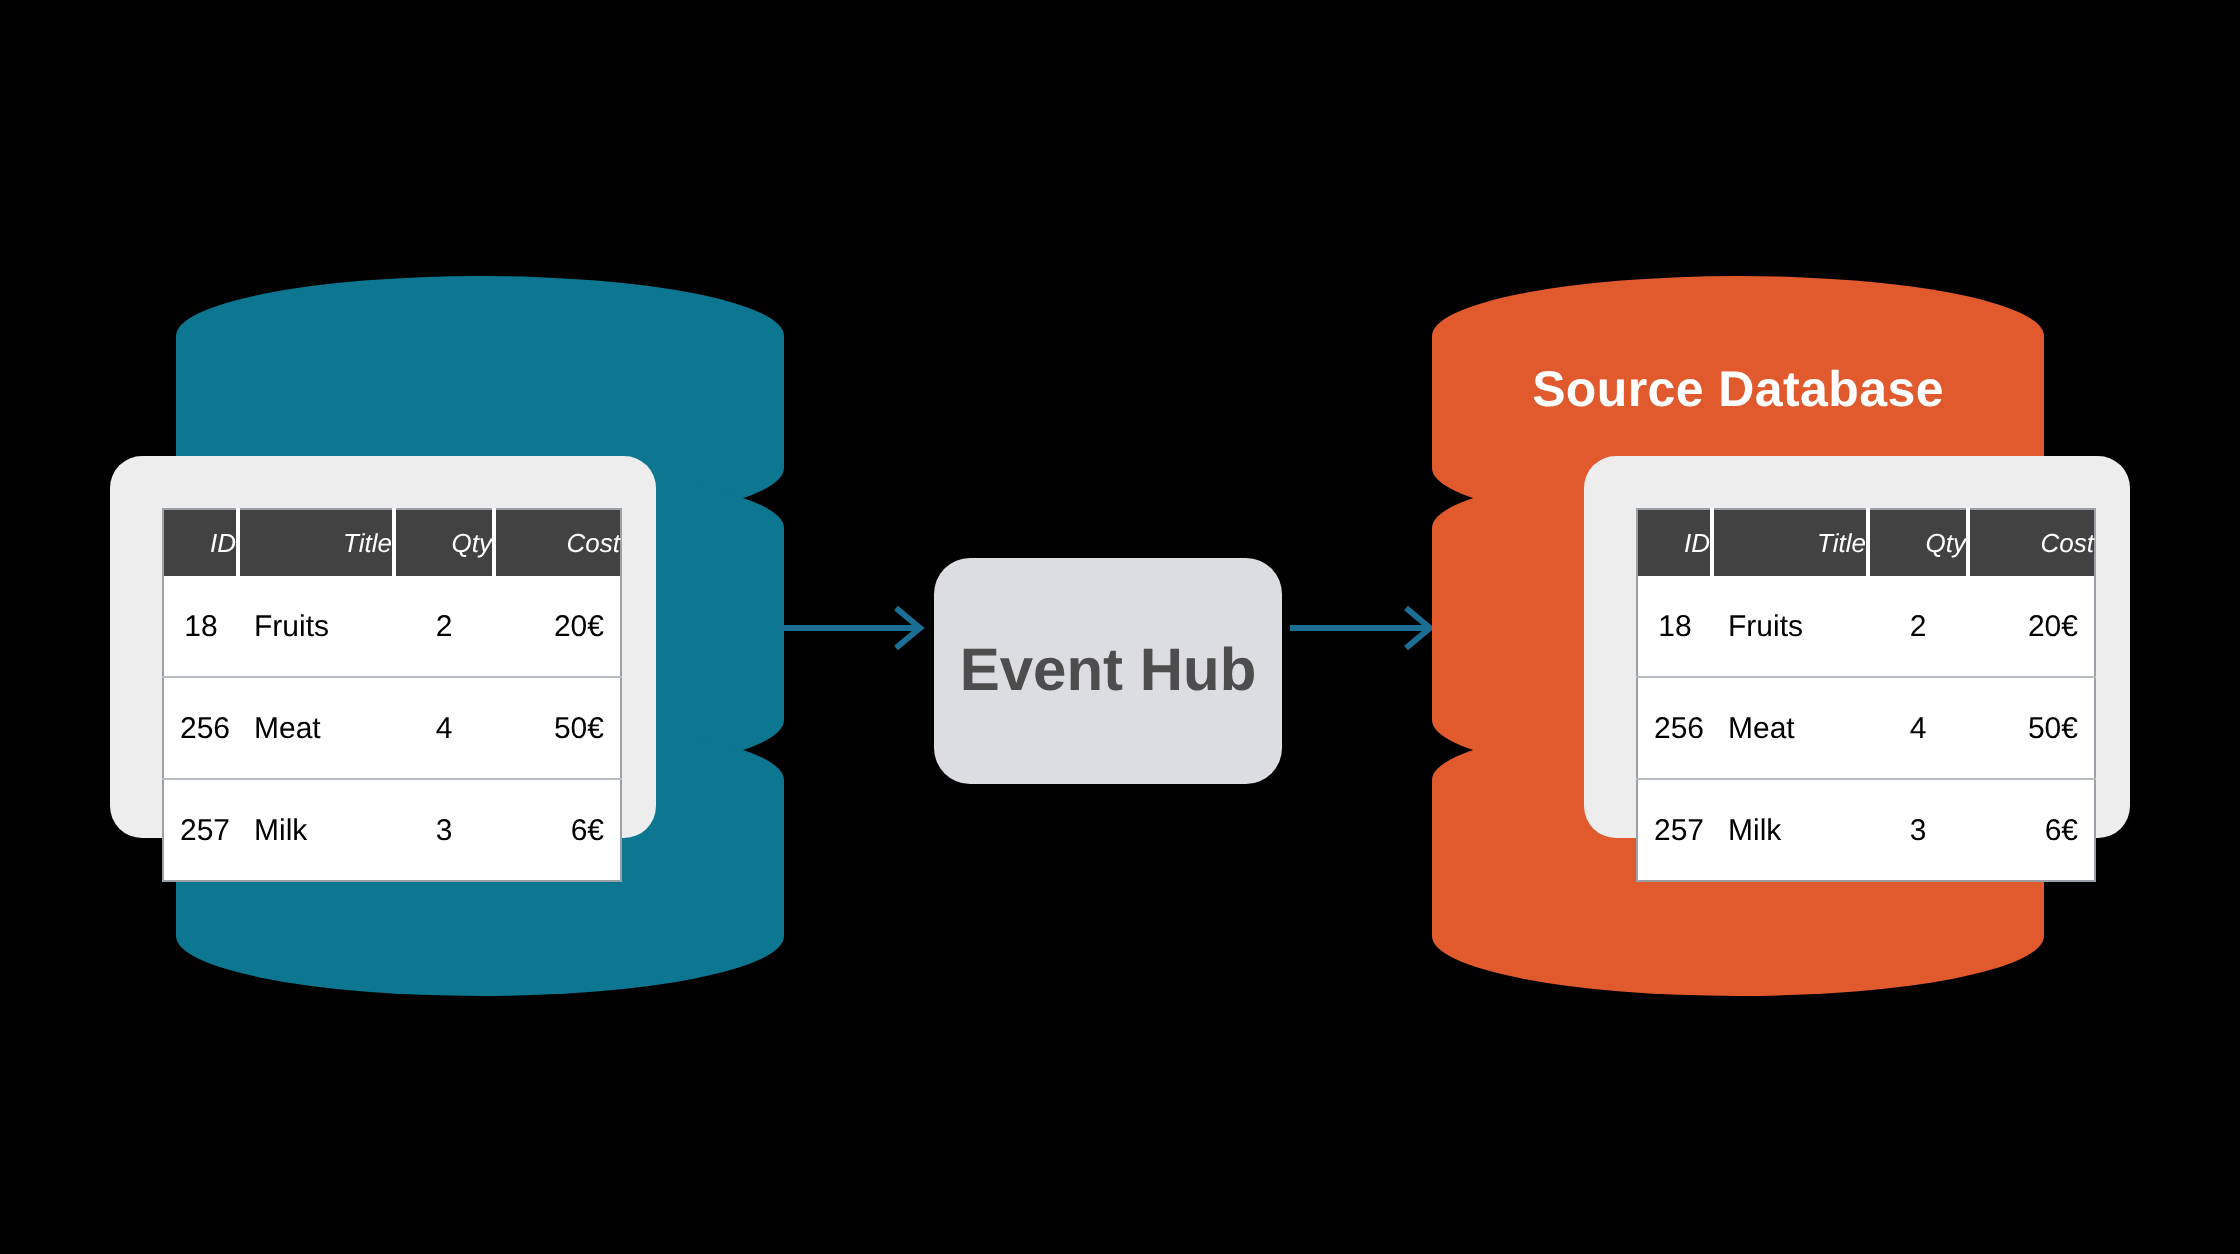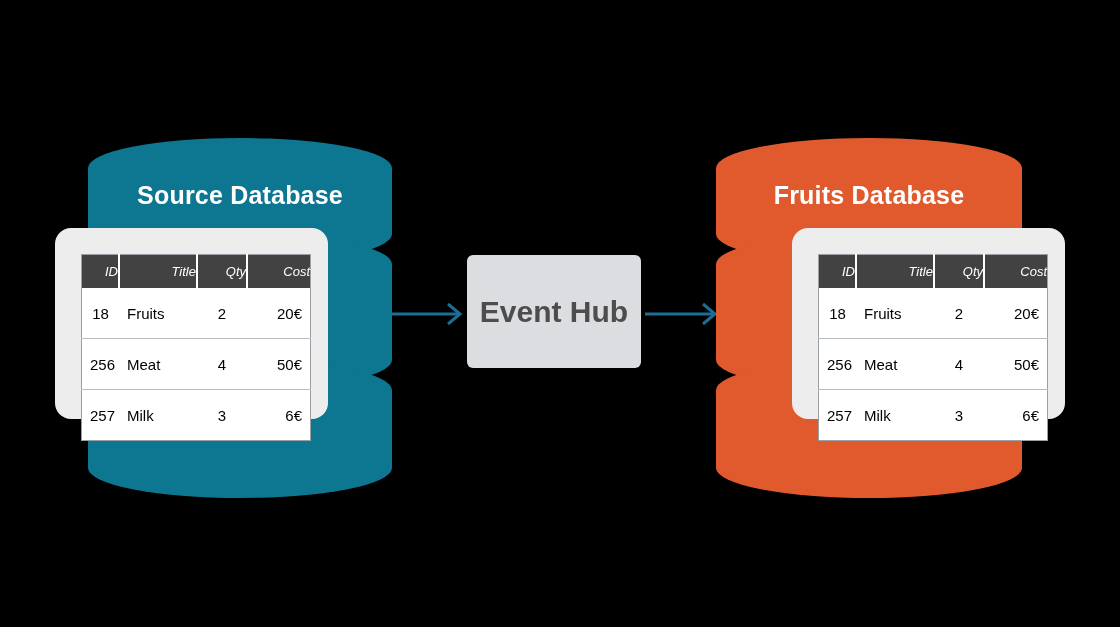"Source Database" div.db-title { html: <div>Source Database</div> -> none }
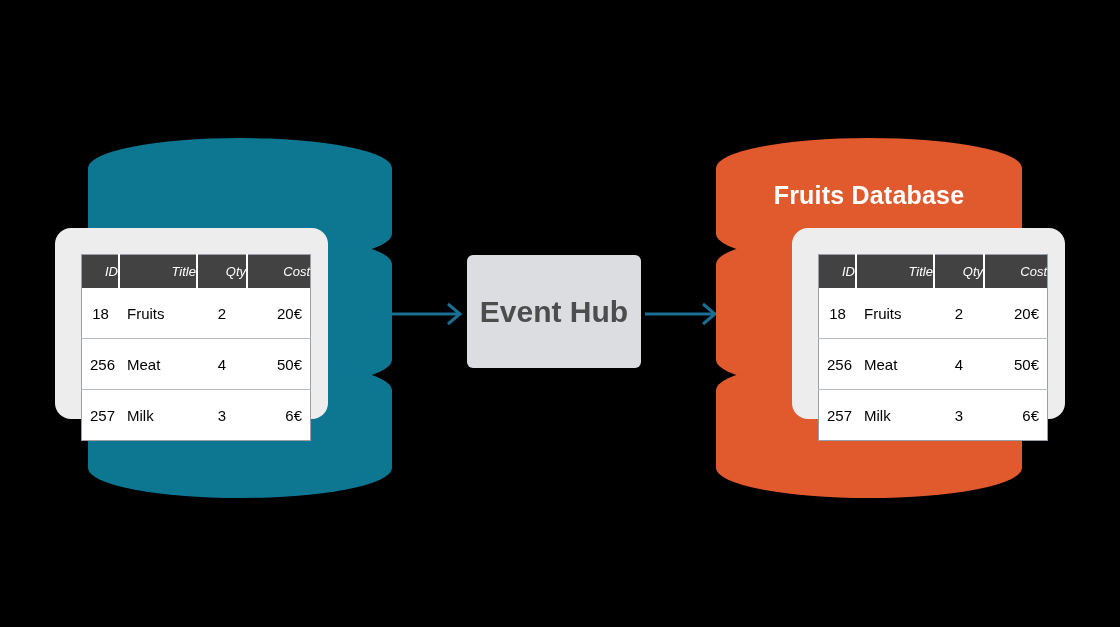"Fruits Database" div.db-title { text: Fruits -> Source }
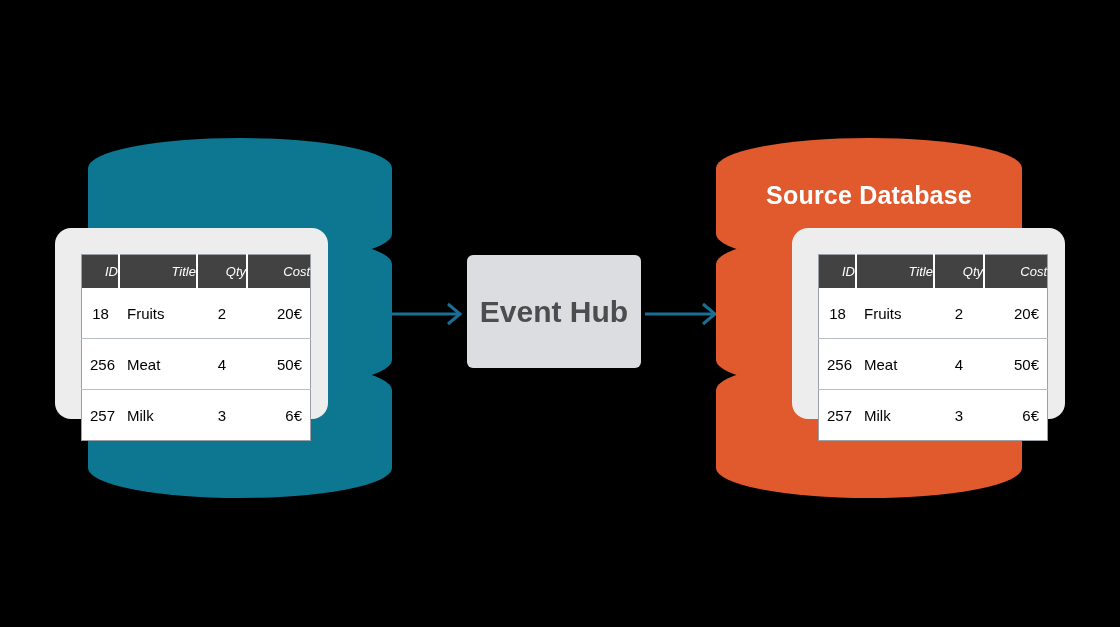"Event Hub" .event-hub { border-radius: 6px -> 18px; margin-top: none -> 24px }
